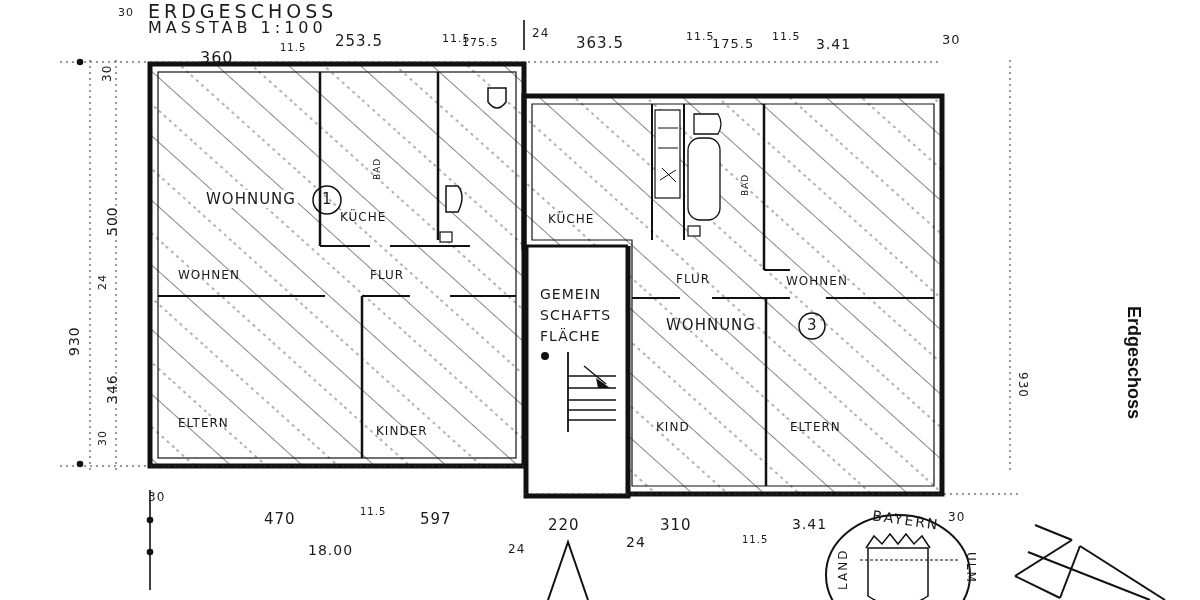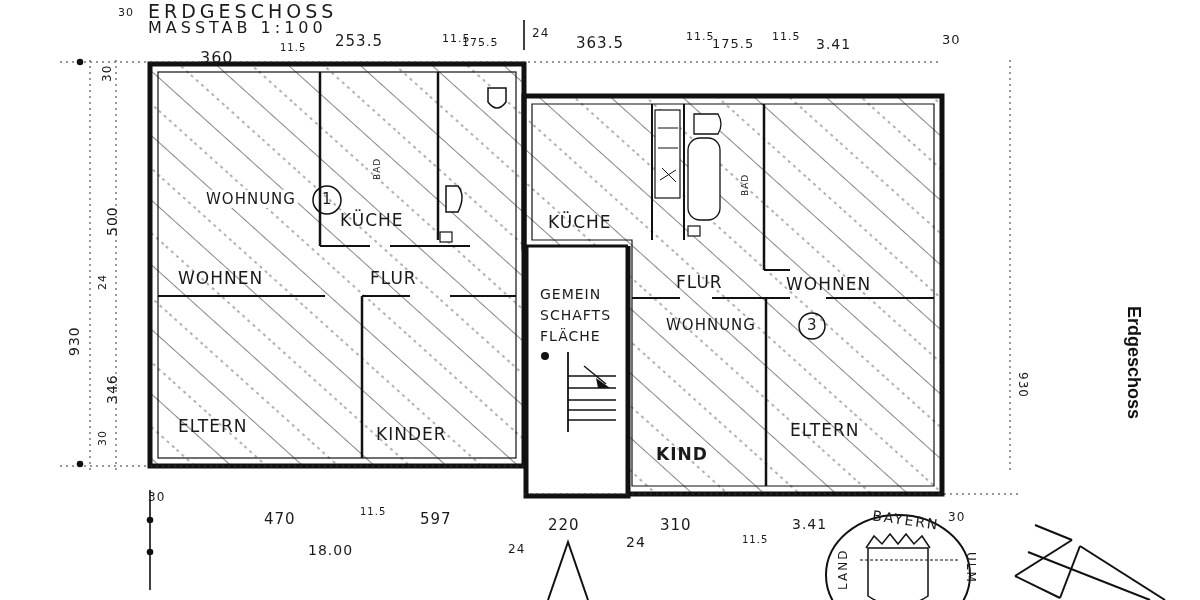"KÜCHE" .room { font-size: 17px -> 12px }
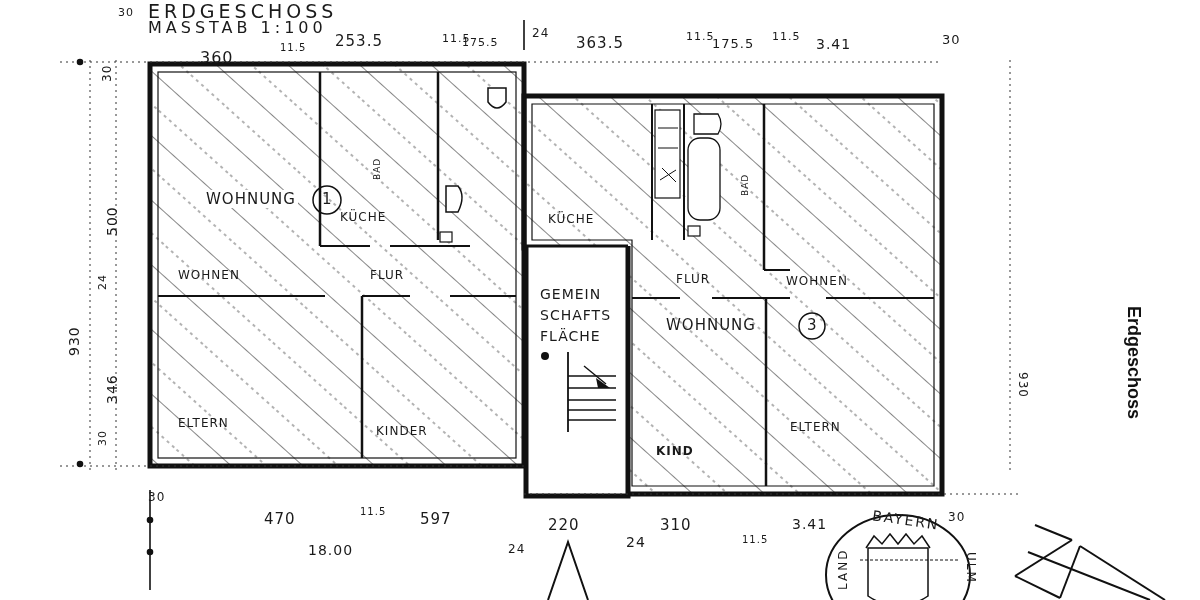"KIND" div.abs { font-weight: bold -> none; top: 444px -> 420px }
